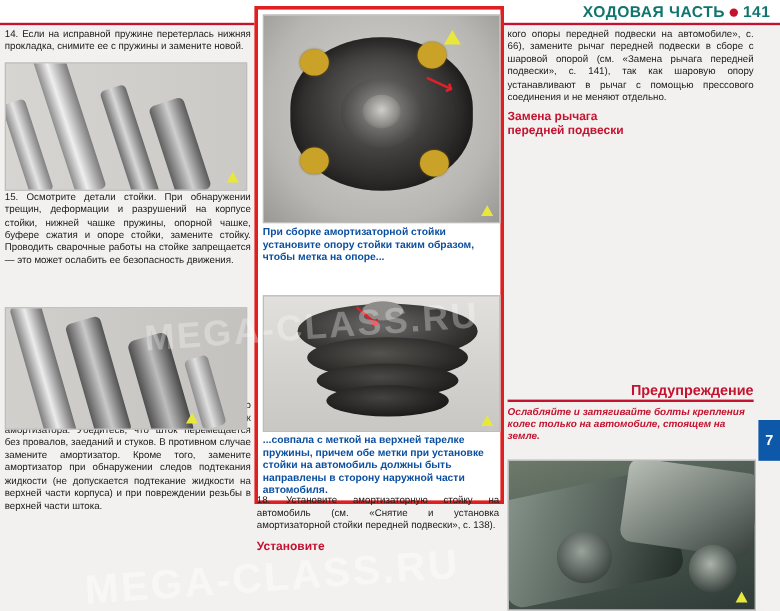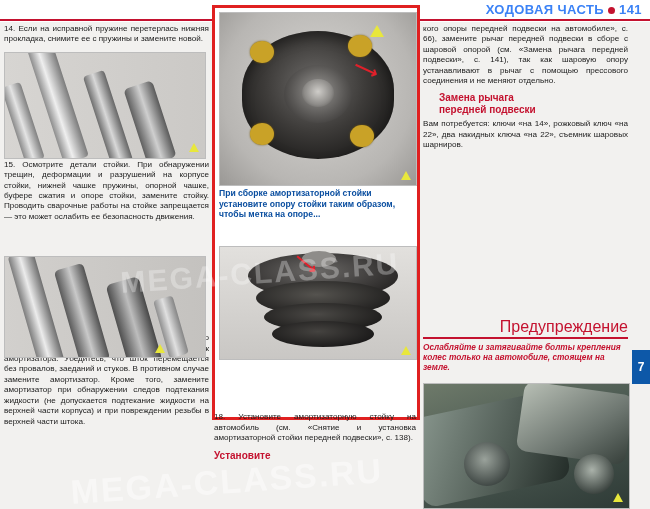"ХОДОВАЯ ЧАСТЬ 141" .header .title { color: #3b82f6 -> #0f766e }
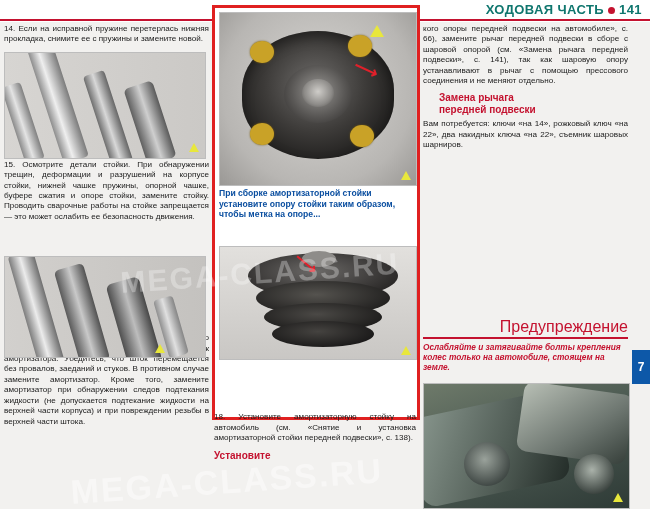"Замена рычага" .sub-red { margin: 6px 0 4px 16px -> 6px 0 4px 0 }
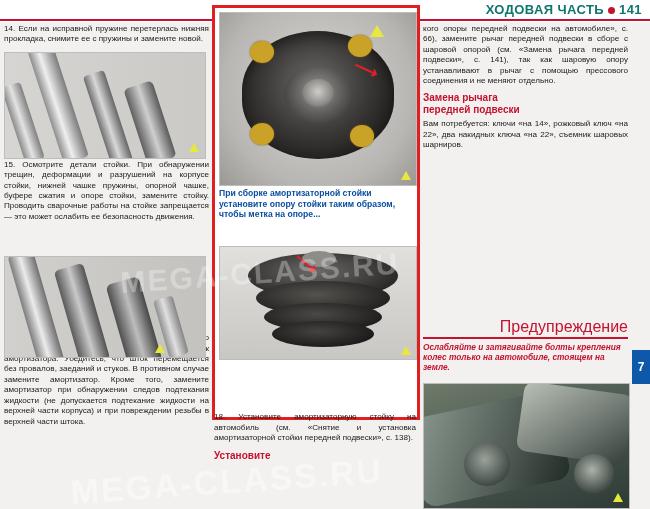"Вам потребуется: ключи «на 14»," p { html: <p>Вам потребуется: ключи «на 14», рожковый ключ «на 22», два накидных ключа «на 22», съемник шаровых шарниров.</p> -> none }
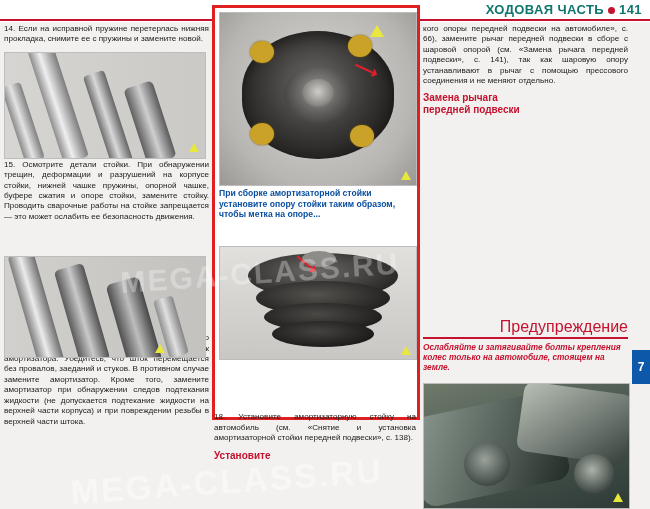"Предупреждение" .warn-title { font-size: 16px -> 12px; font-weight: normal -> bold }
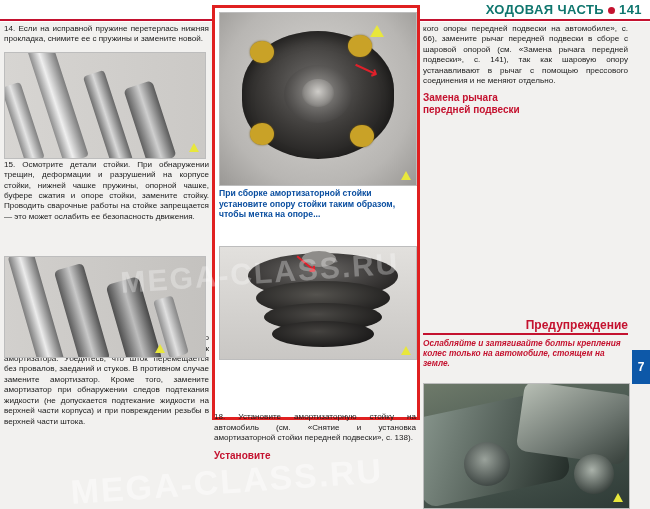"...совпала с меткой на верхней" div.feat-cap-2 { html: none -> <div>...совпала с меткой на верхней тарелке пружины, причем обе метки при установке стойки на автомобиль должны быть направлены в сторону наружной части автомобиля.</div> }
